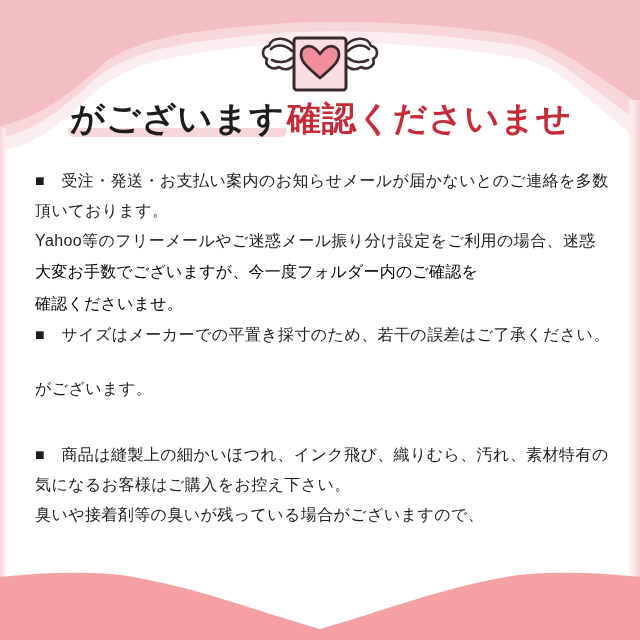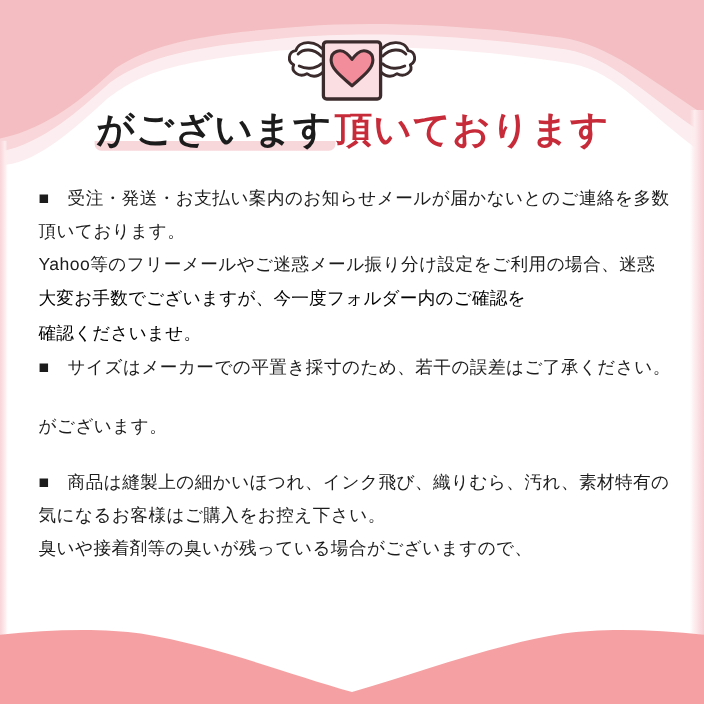"頂いております" span.t-red { text: 頂いております -> 確認くださいませ }
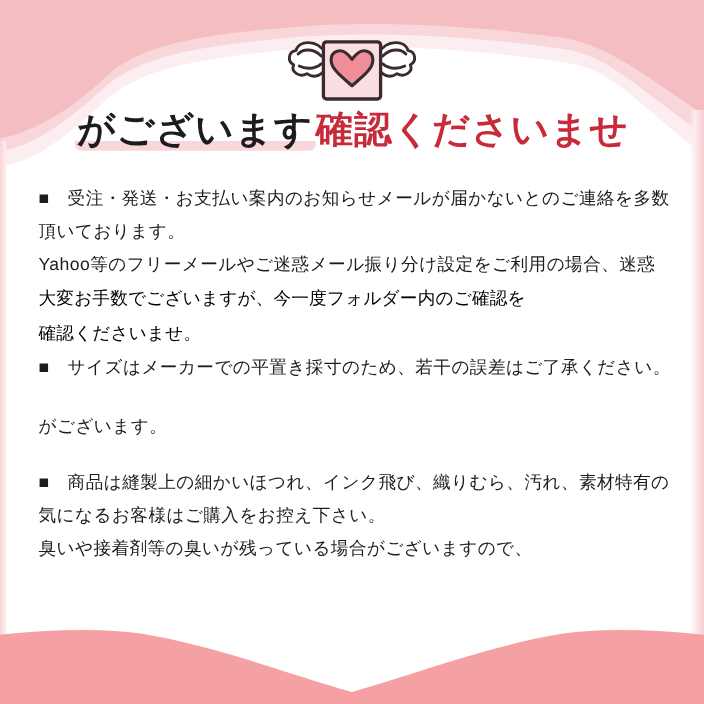"■ 商品は縫製上の細かいほつれ、インク飛び、織りむら、汚れ、素材特有の" .section:nth-of-type(4) { margin-top: 21px -> 36px }
